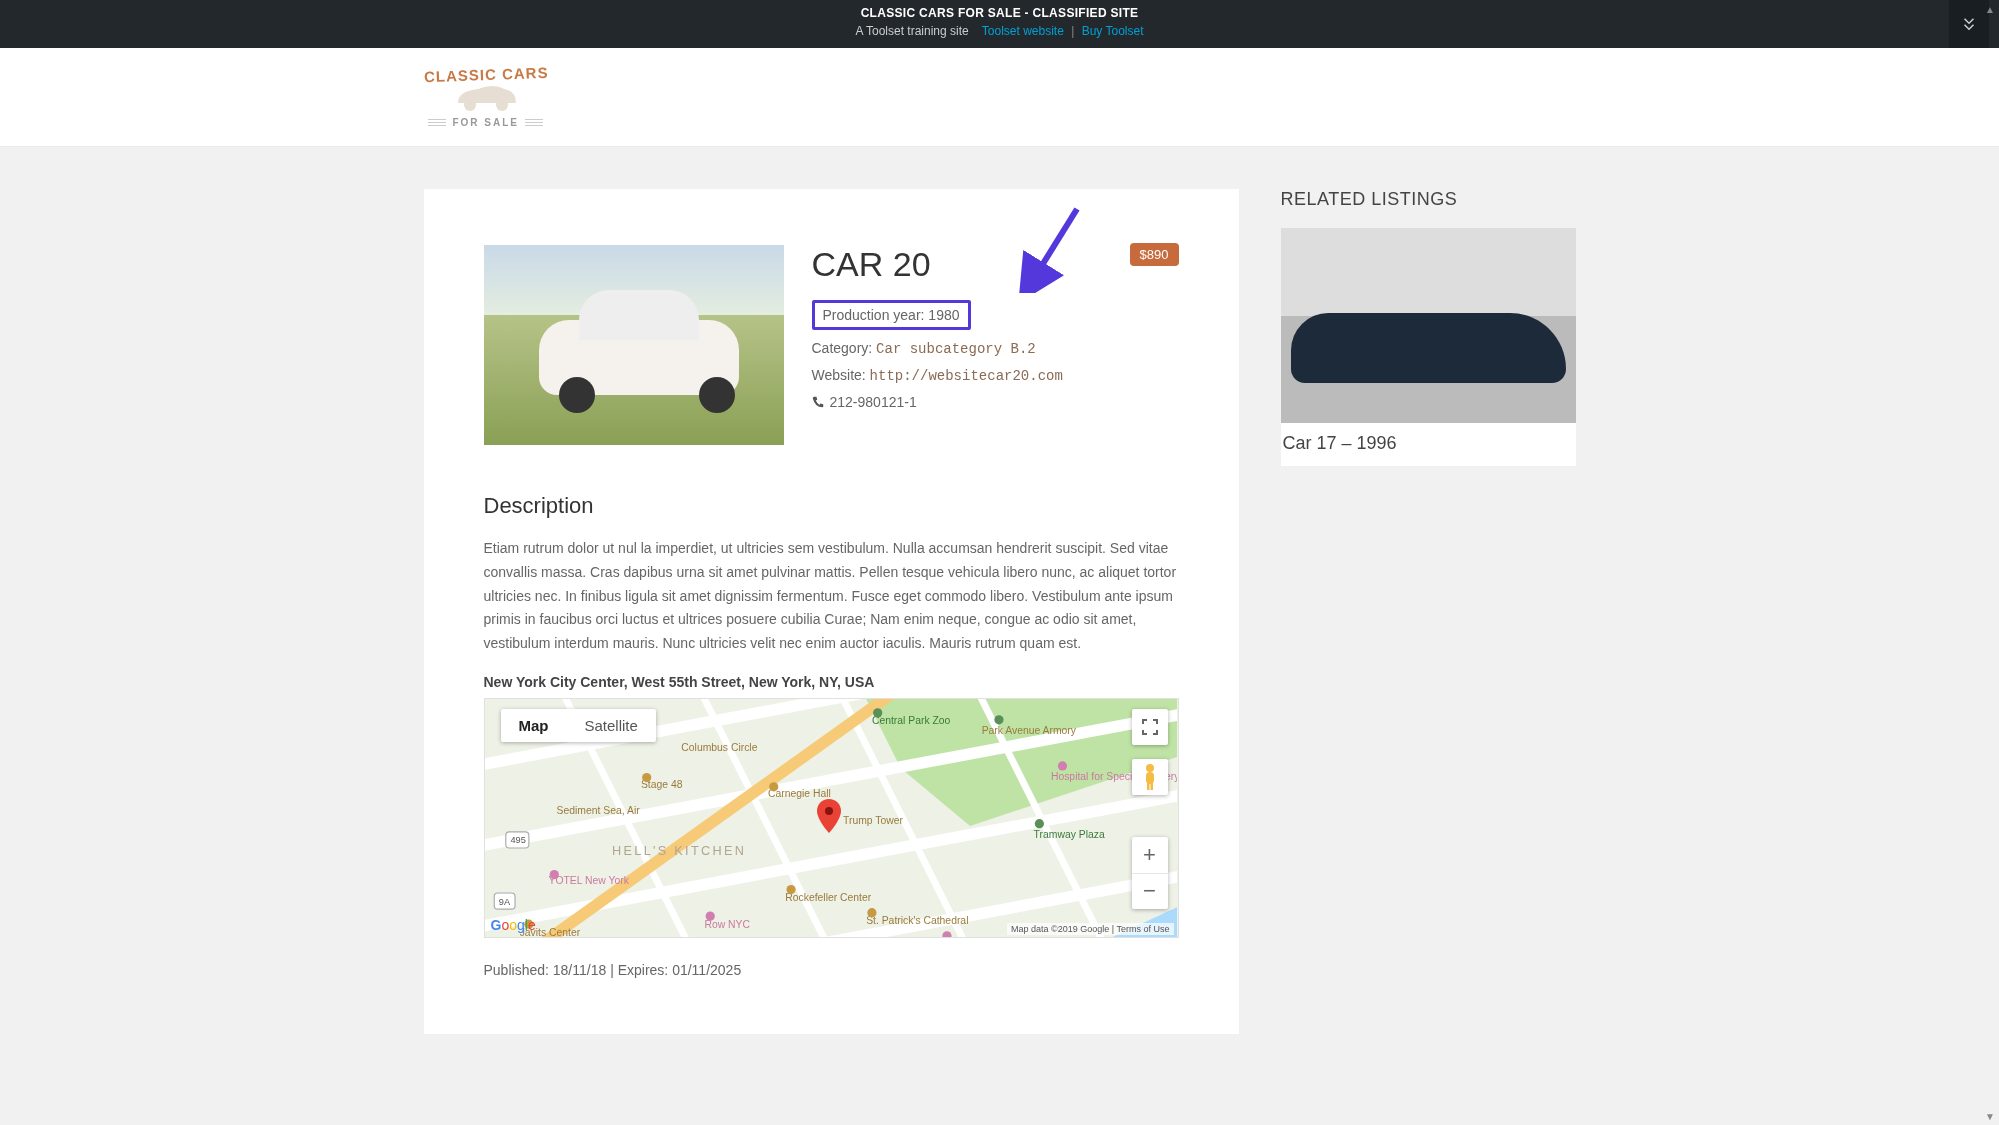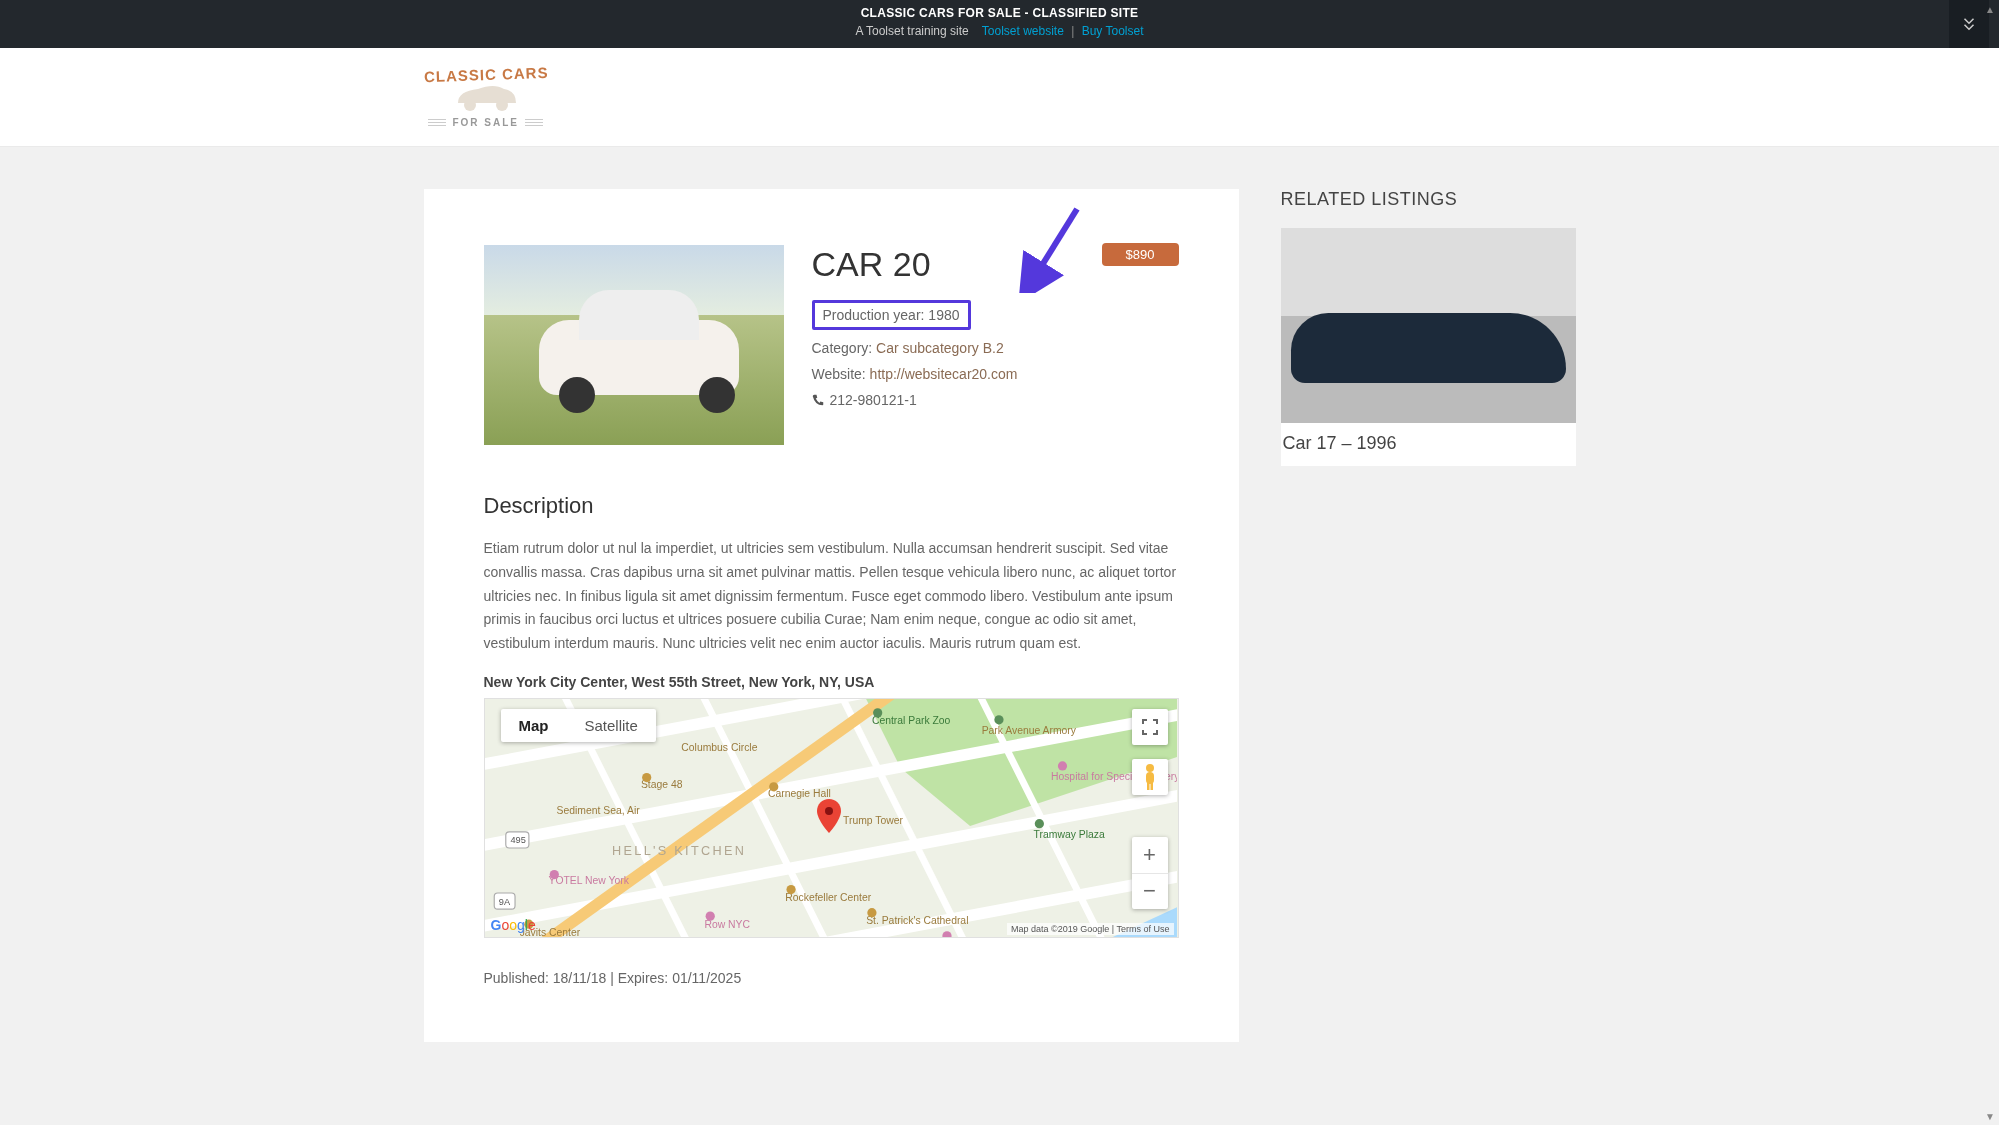"$890" .pricebadge { padding: 4px 24px -> 4px 10px }
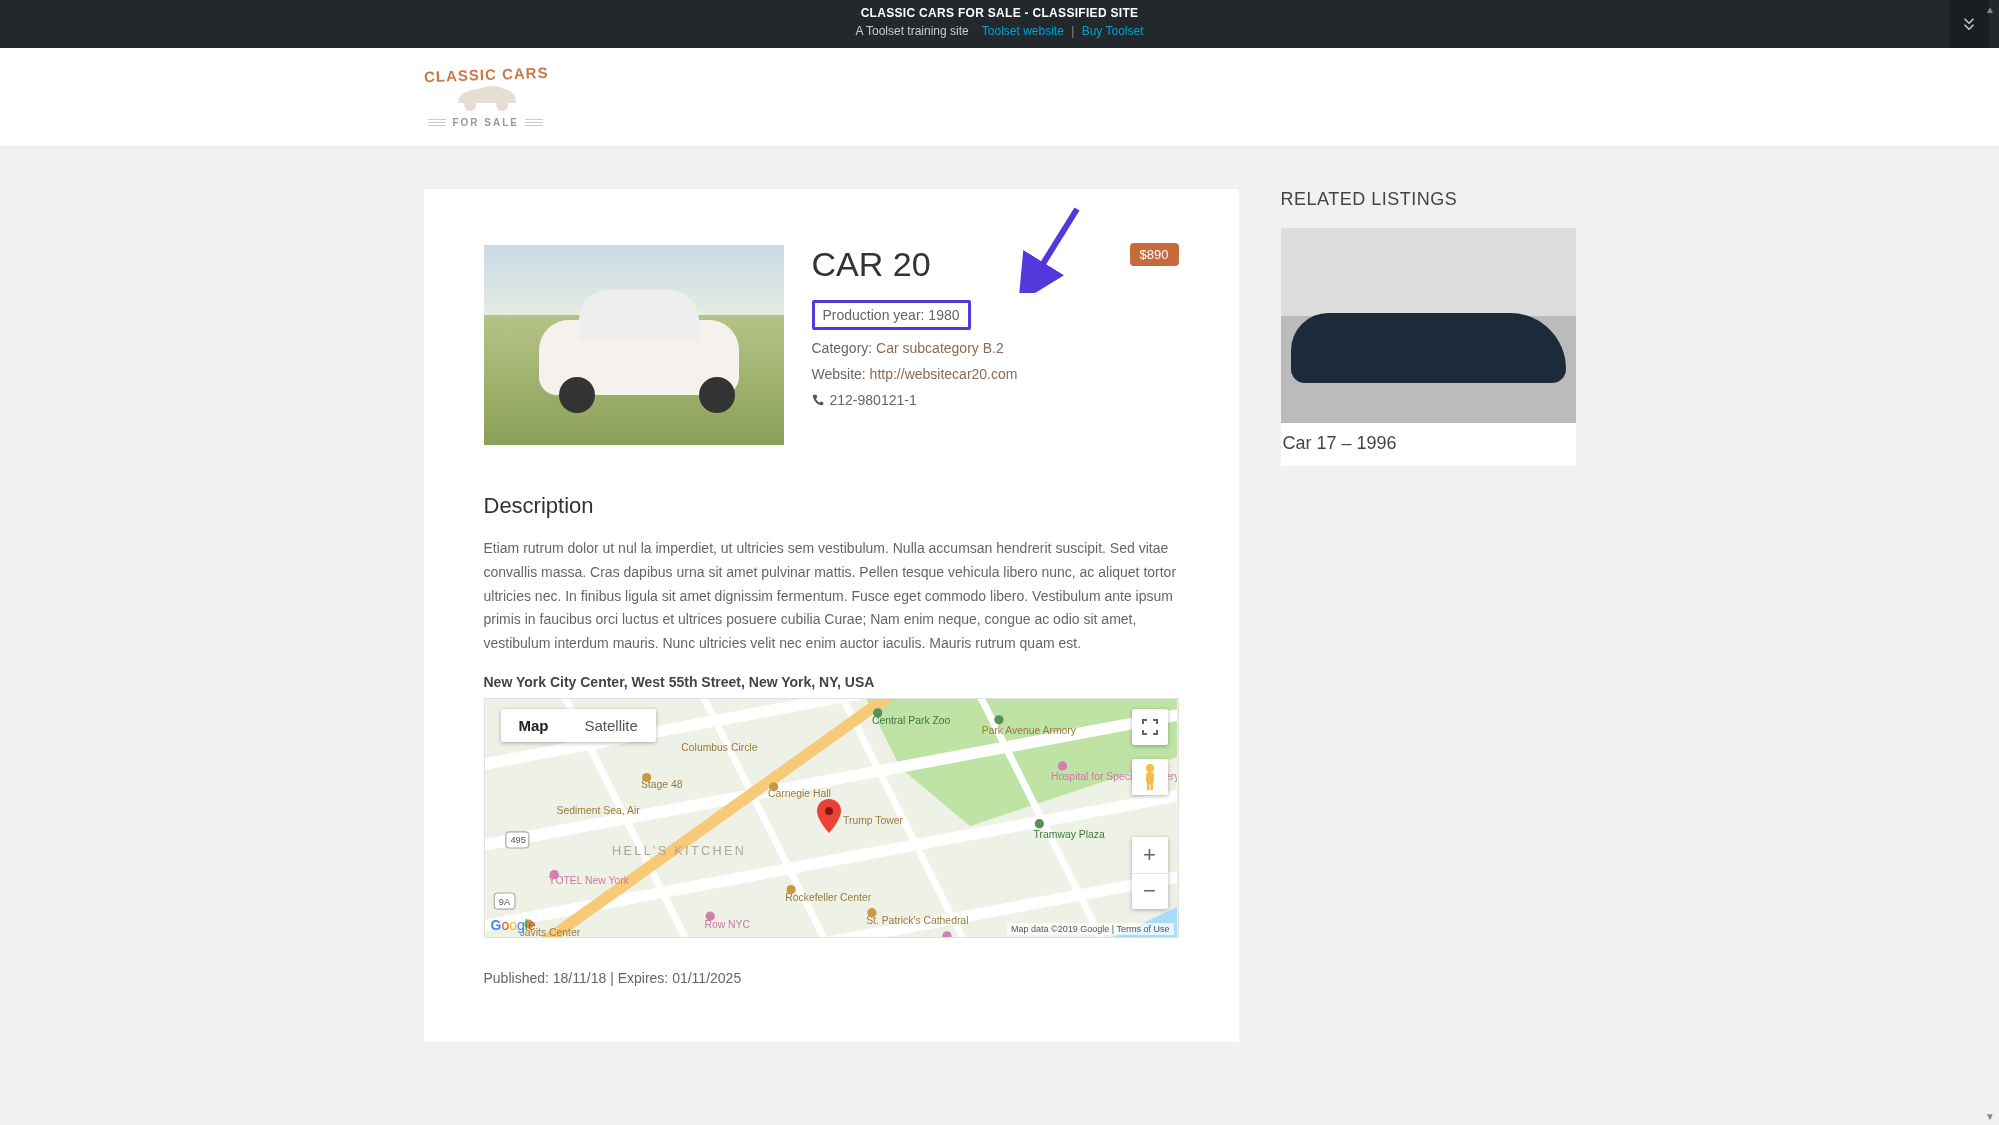"Car subcategory B.2" .fieldline a { font-family: none -> Liberation Mono, monospace }
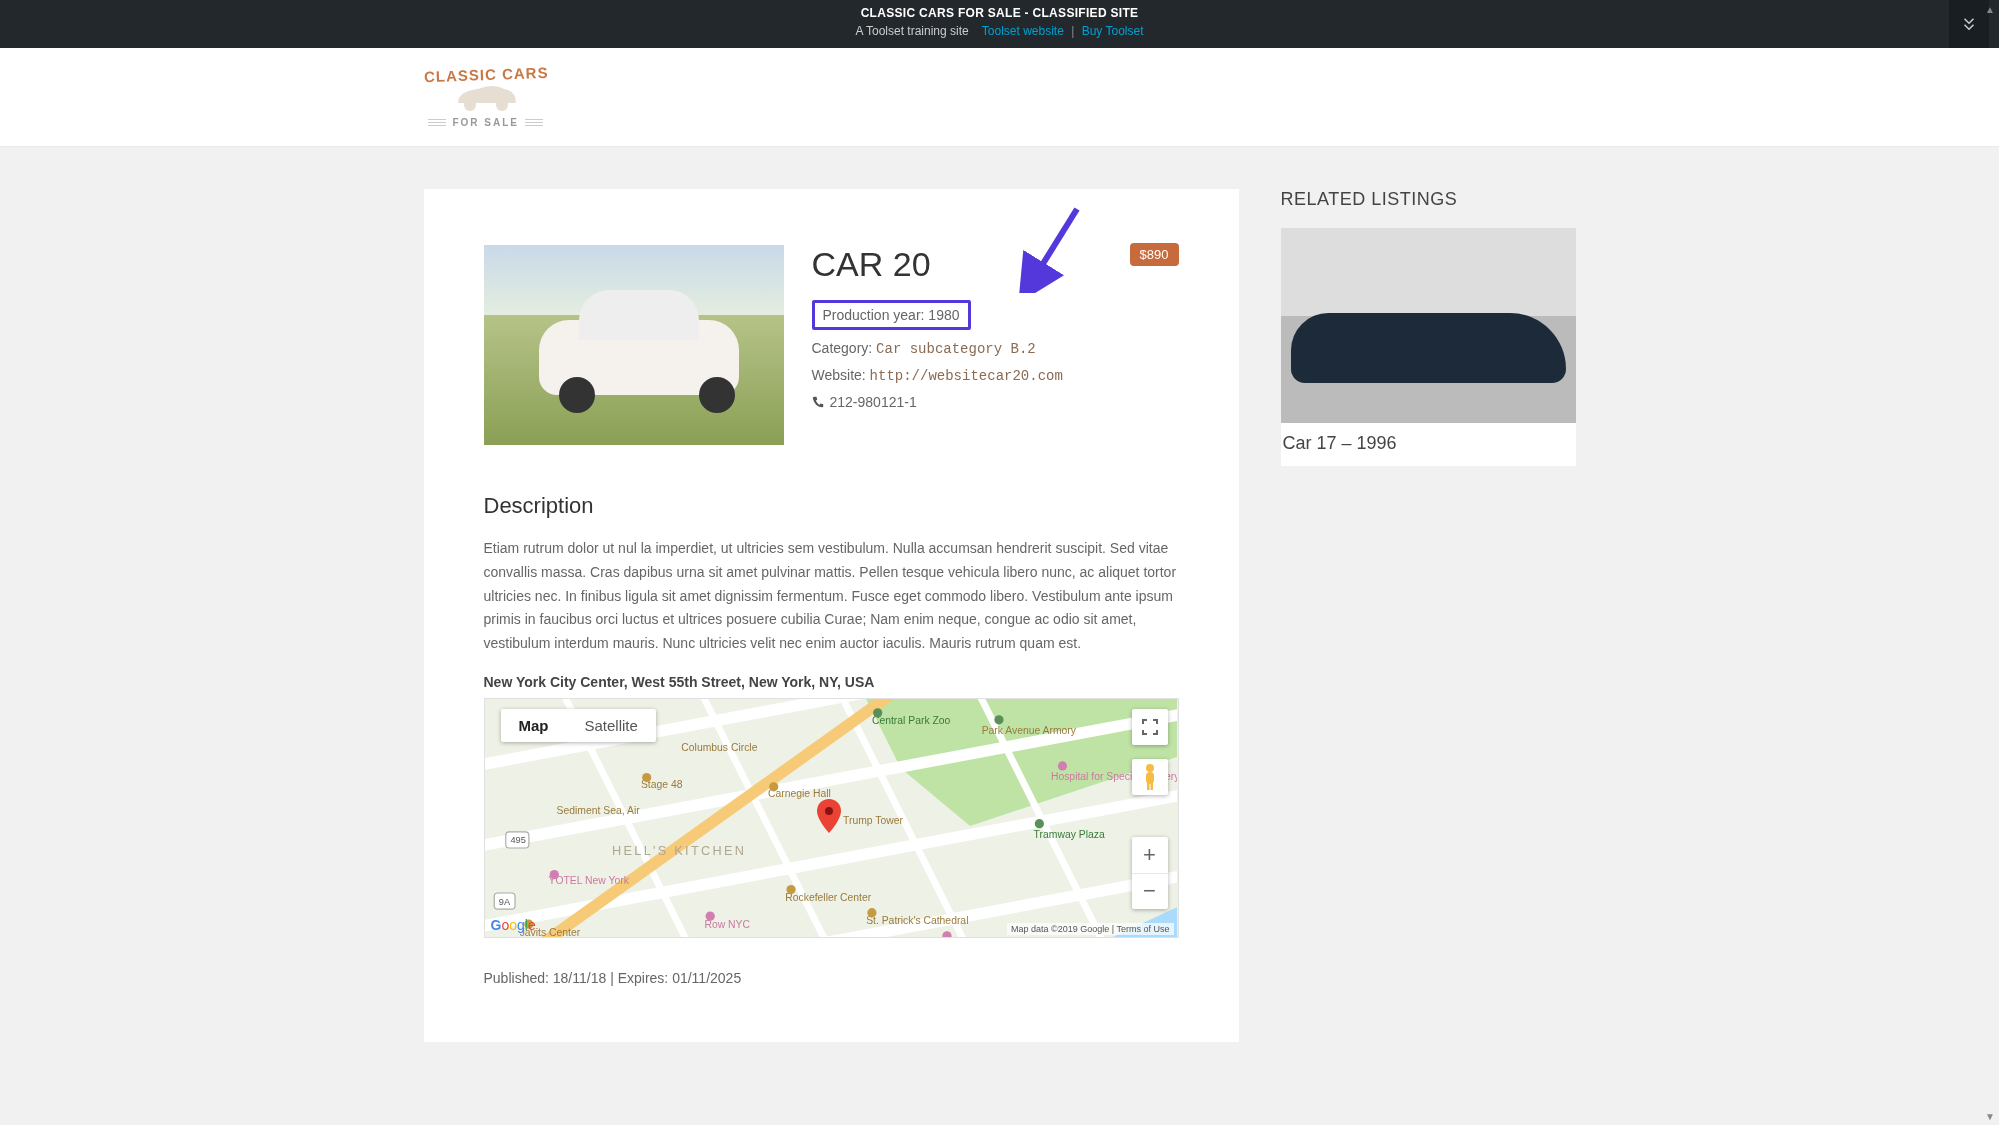"Published: 18/11/18 | Expires:" .pubexp { margin-top: 32px -> 24px }
